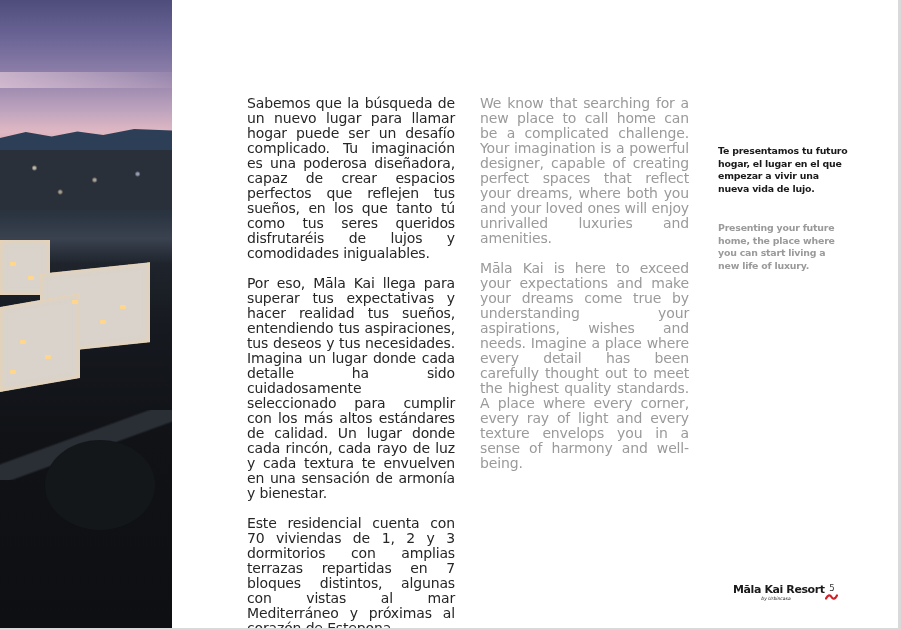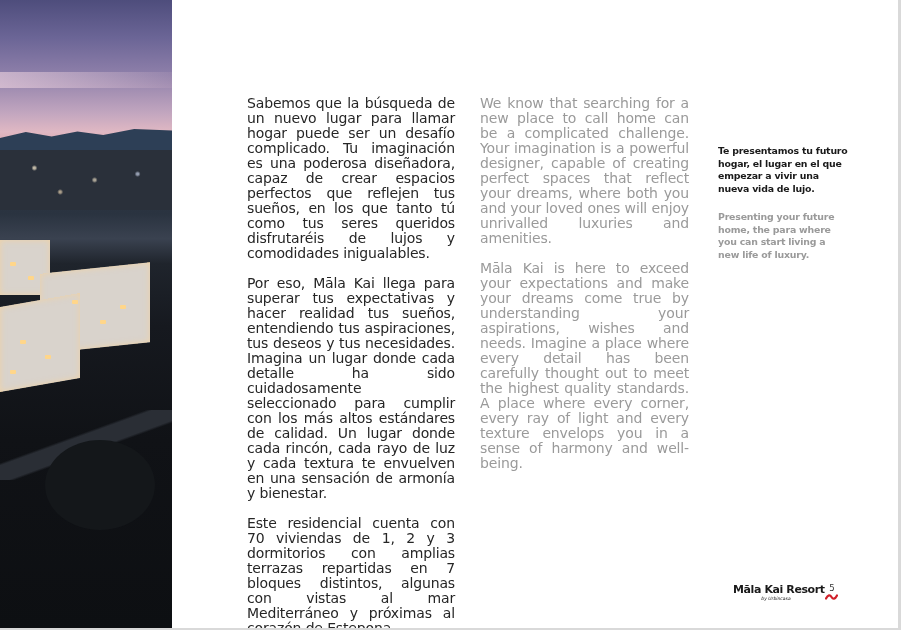"Te presentamos tu futuro hogar," .tagline .es { margin-bottom: 16px -> 27px }
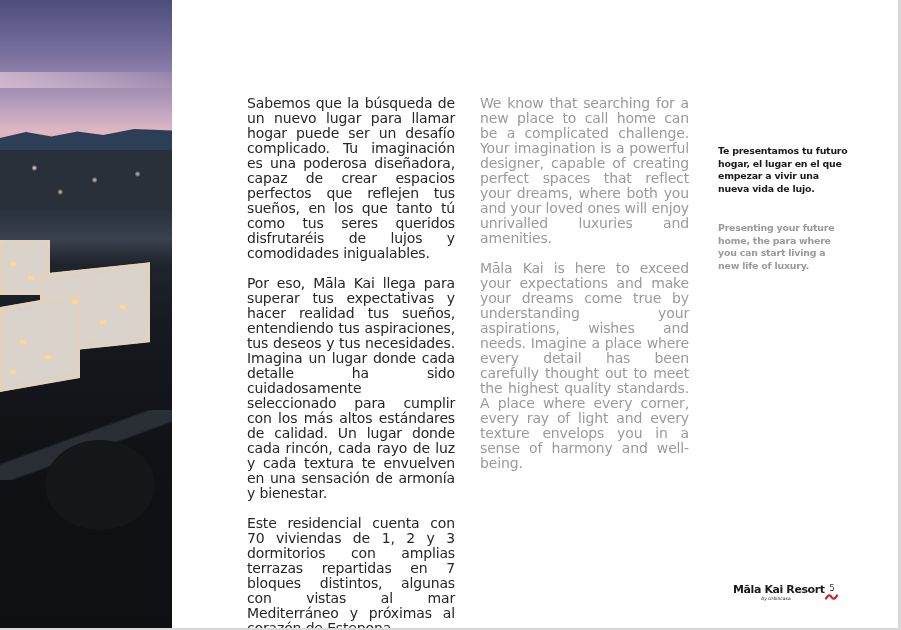"Presenting your future home, the" div.en { text: para -> place }
